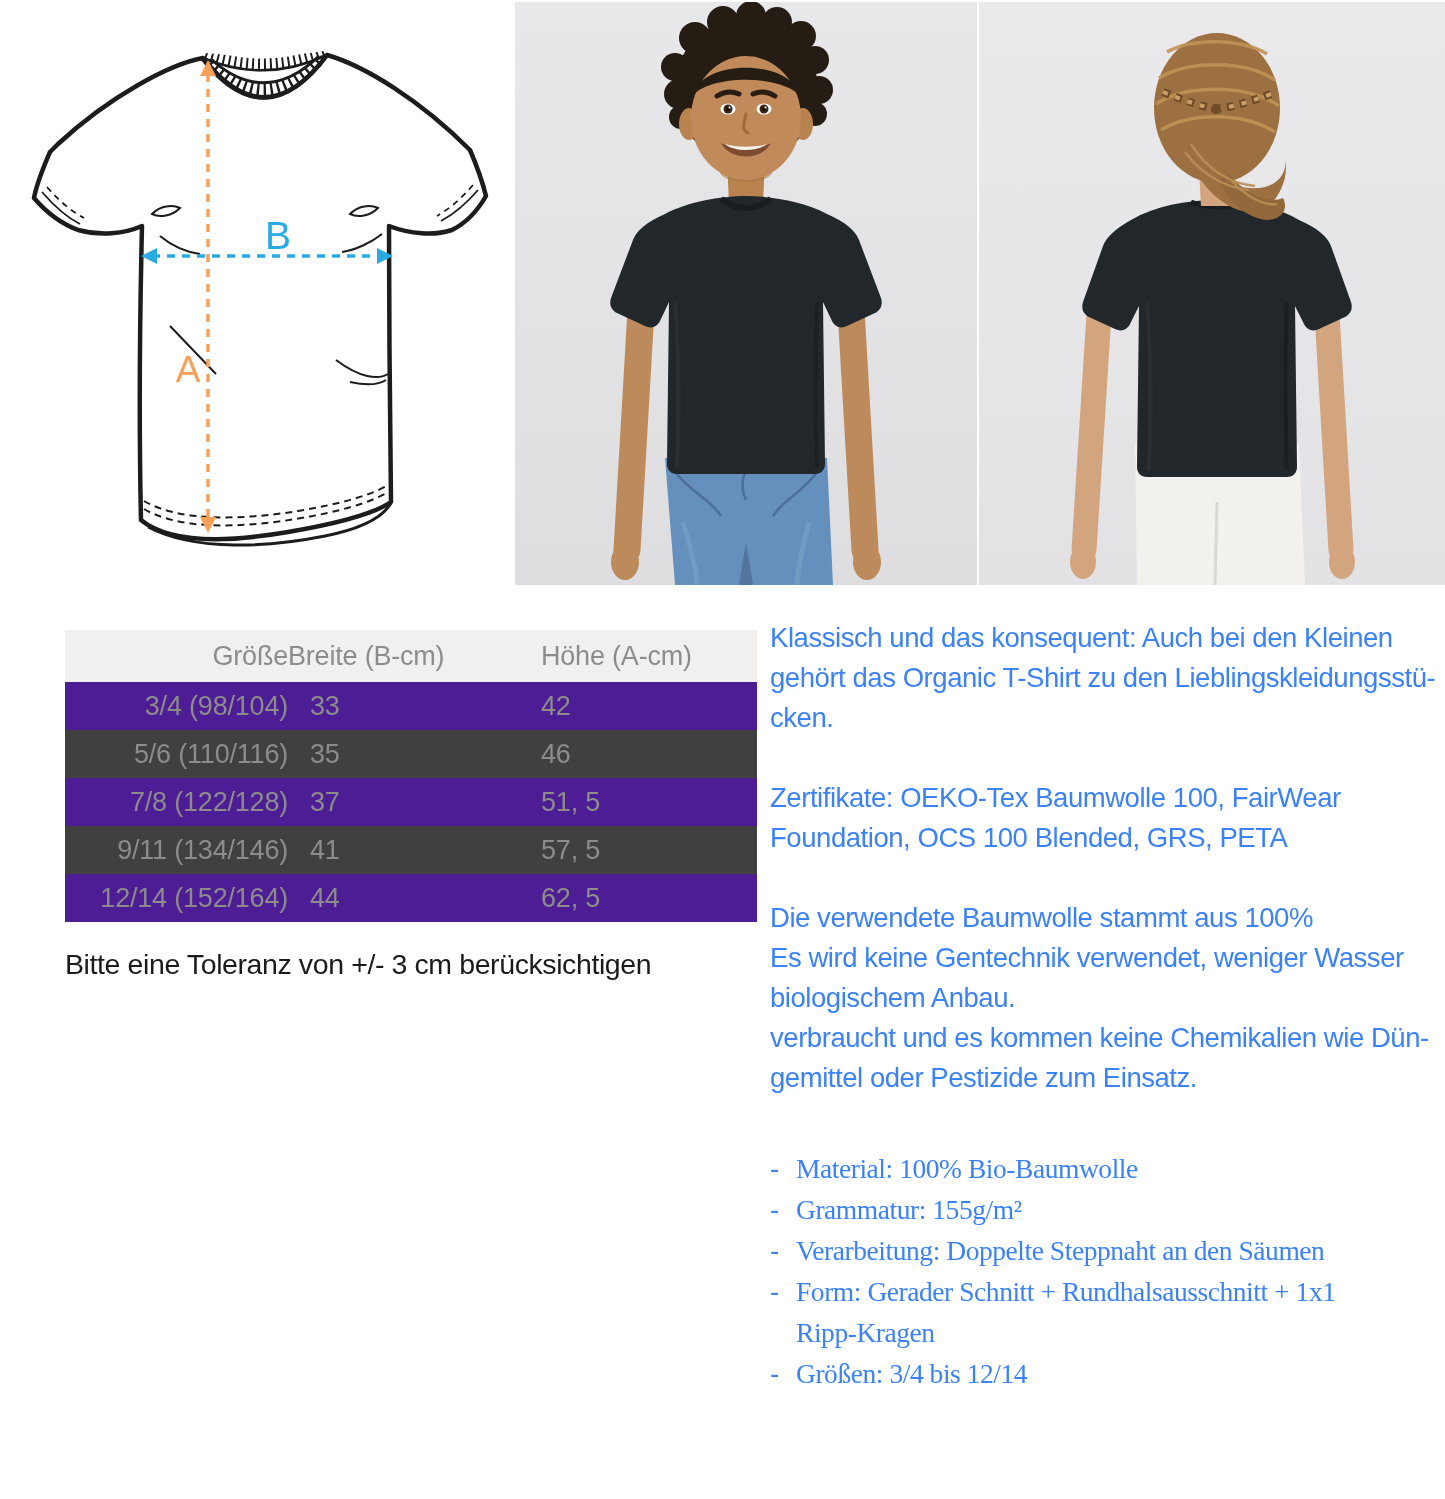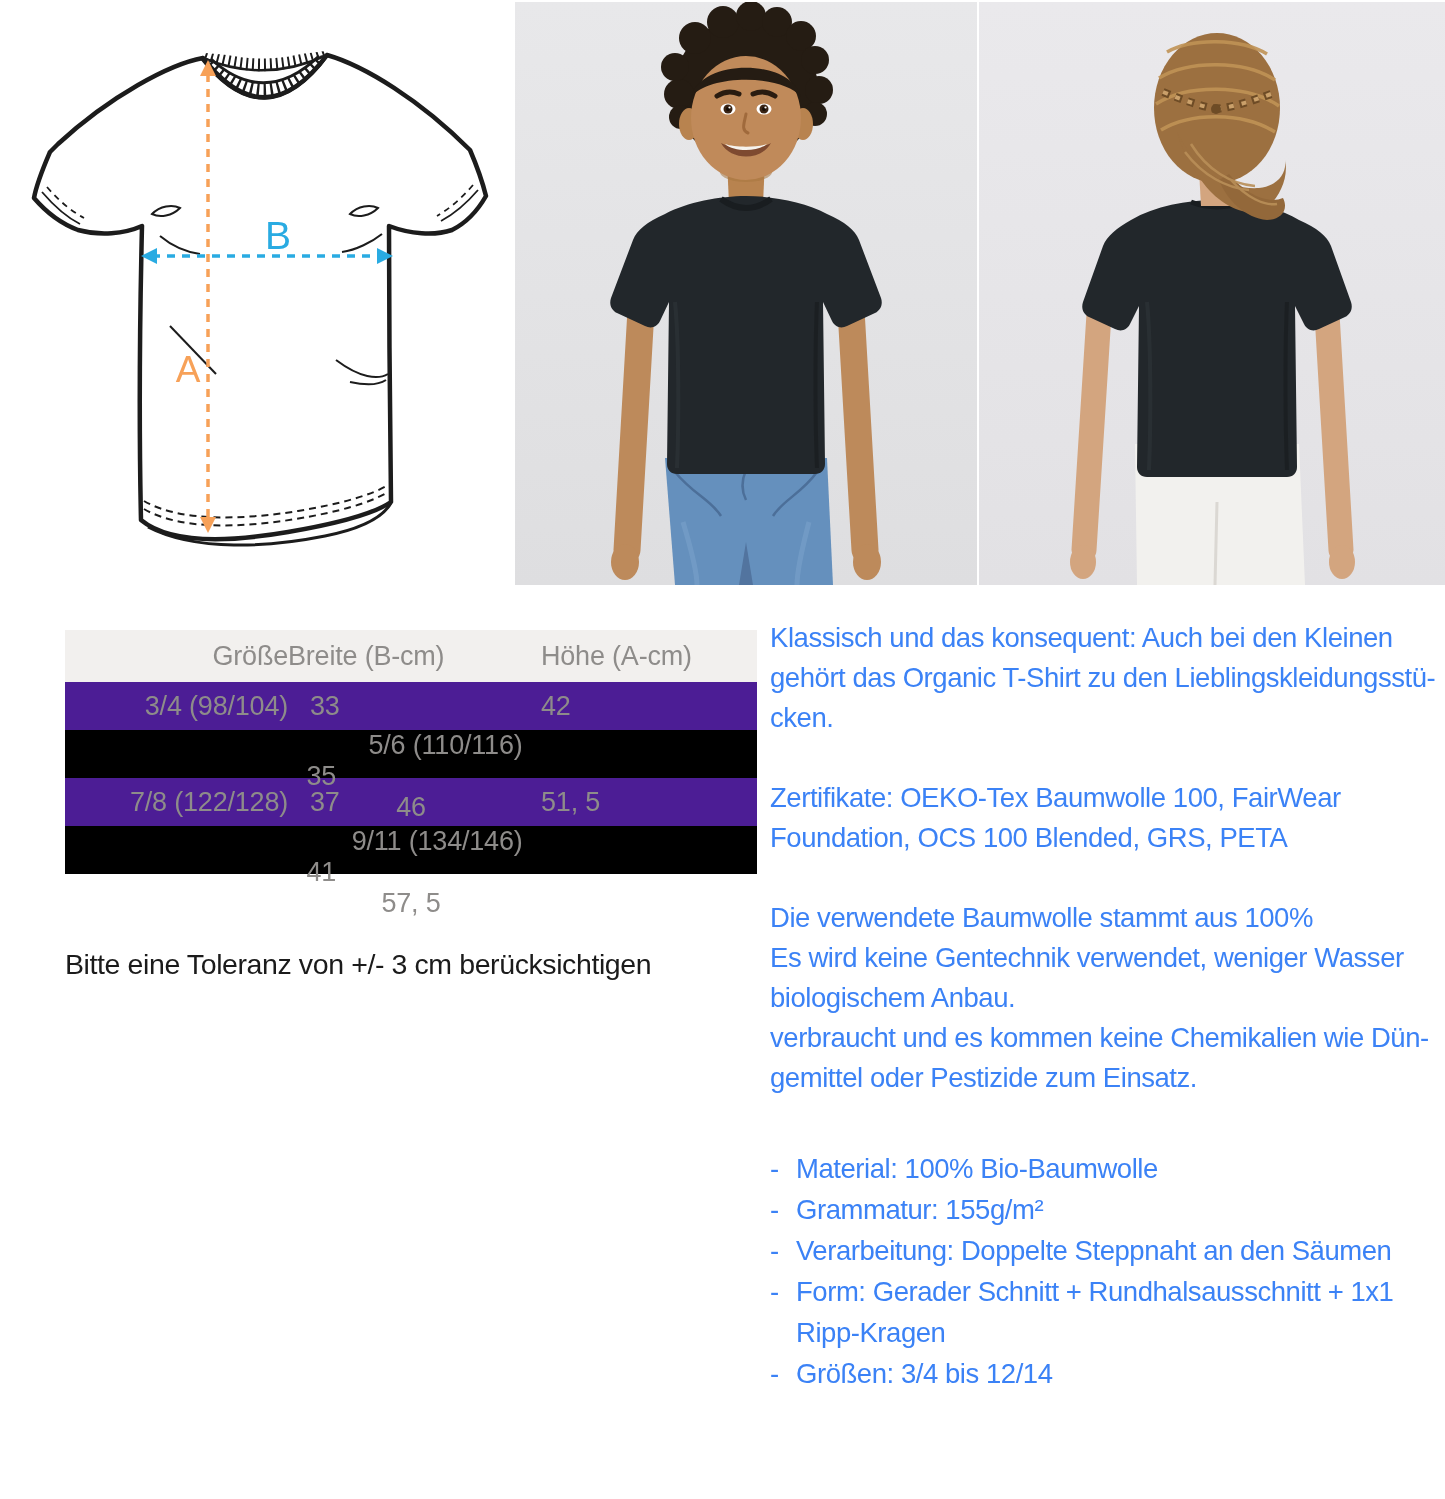"5/6 (110/116)" .t-row.light { background: #000000 -> #404040; flex-direction: column -> none }
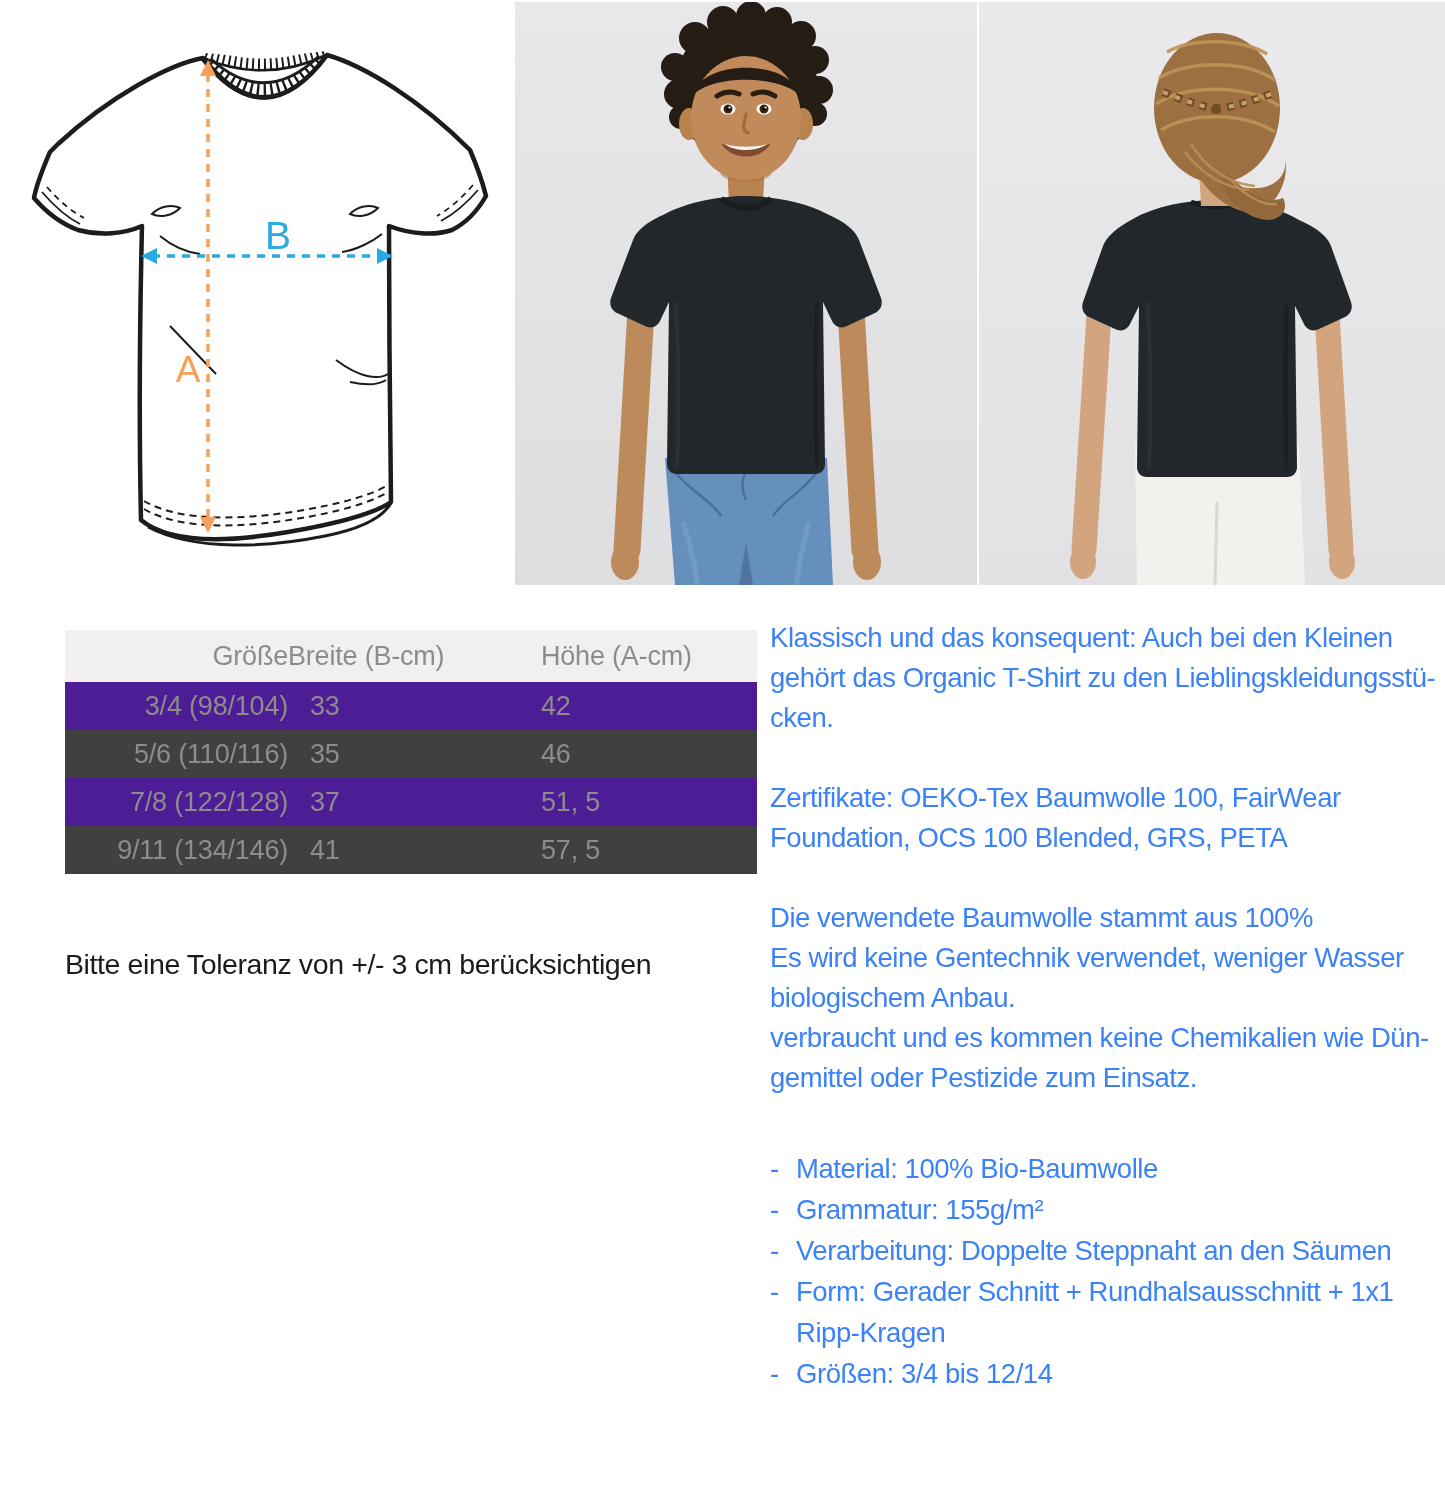"12/14 (152/164)" div.t-row { html: none -> <div> <div>12/14 (152/164)</div> <div>44</div> <div>62, 5</div> </div> }
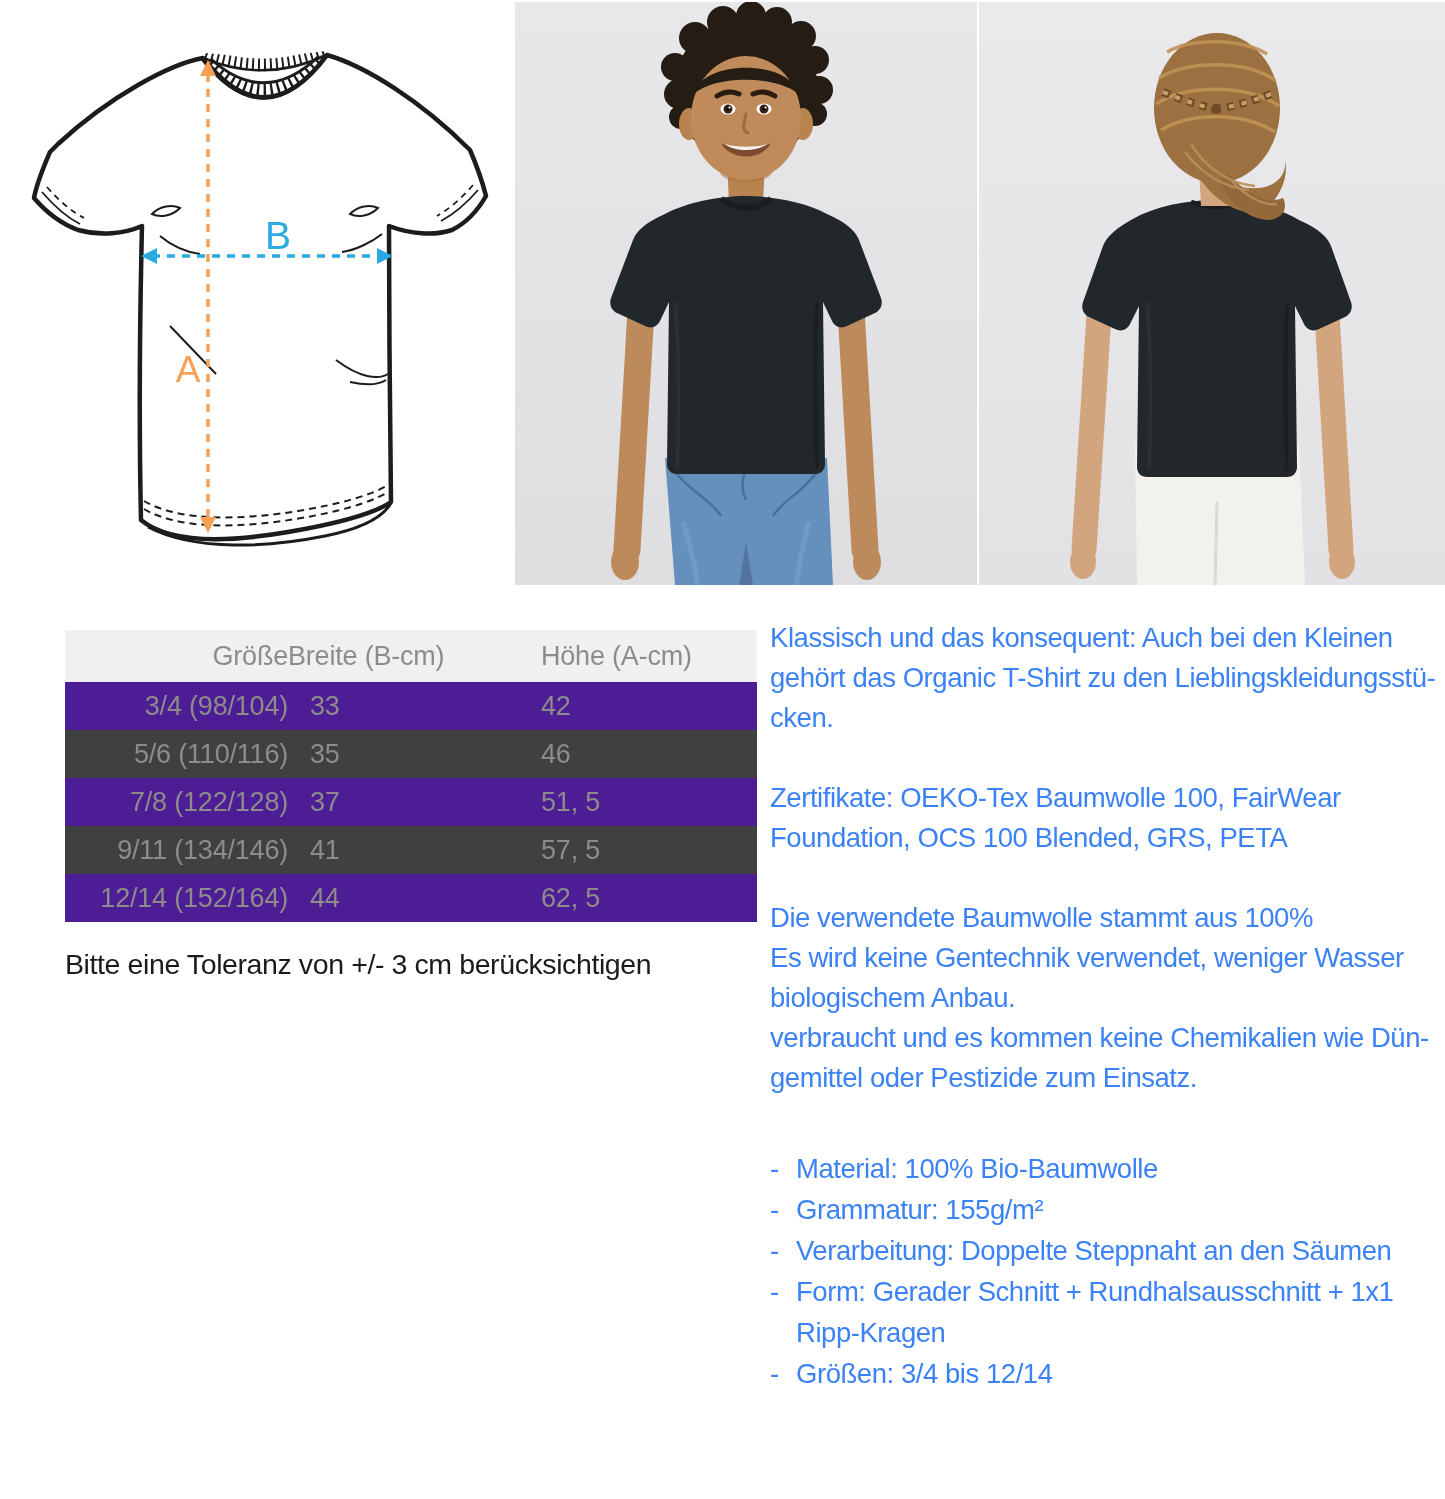"Material: 100% Bio-Baumwolle" .bullet .b-lines { font-family: none -> Liberation Serif, serif }
